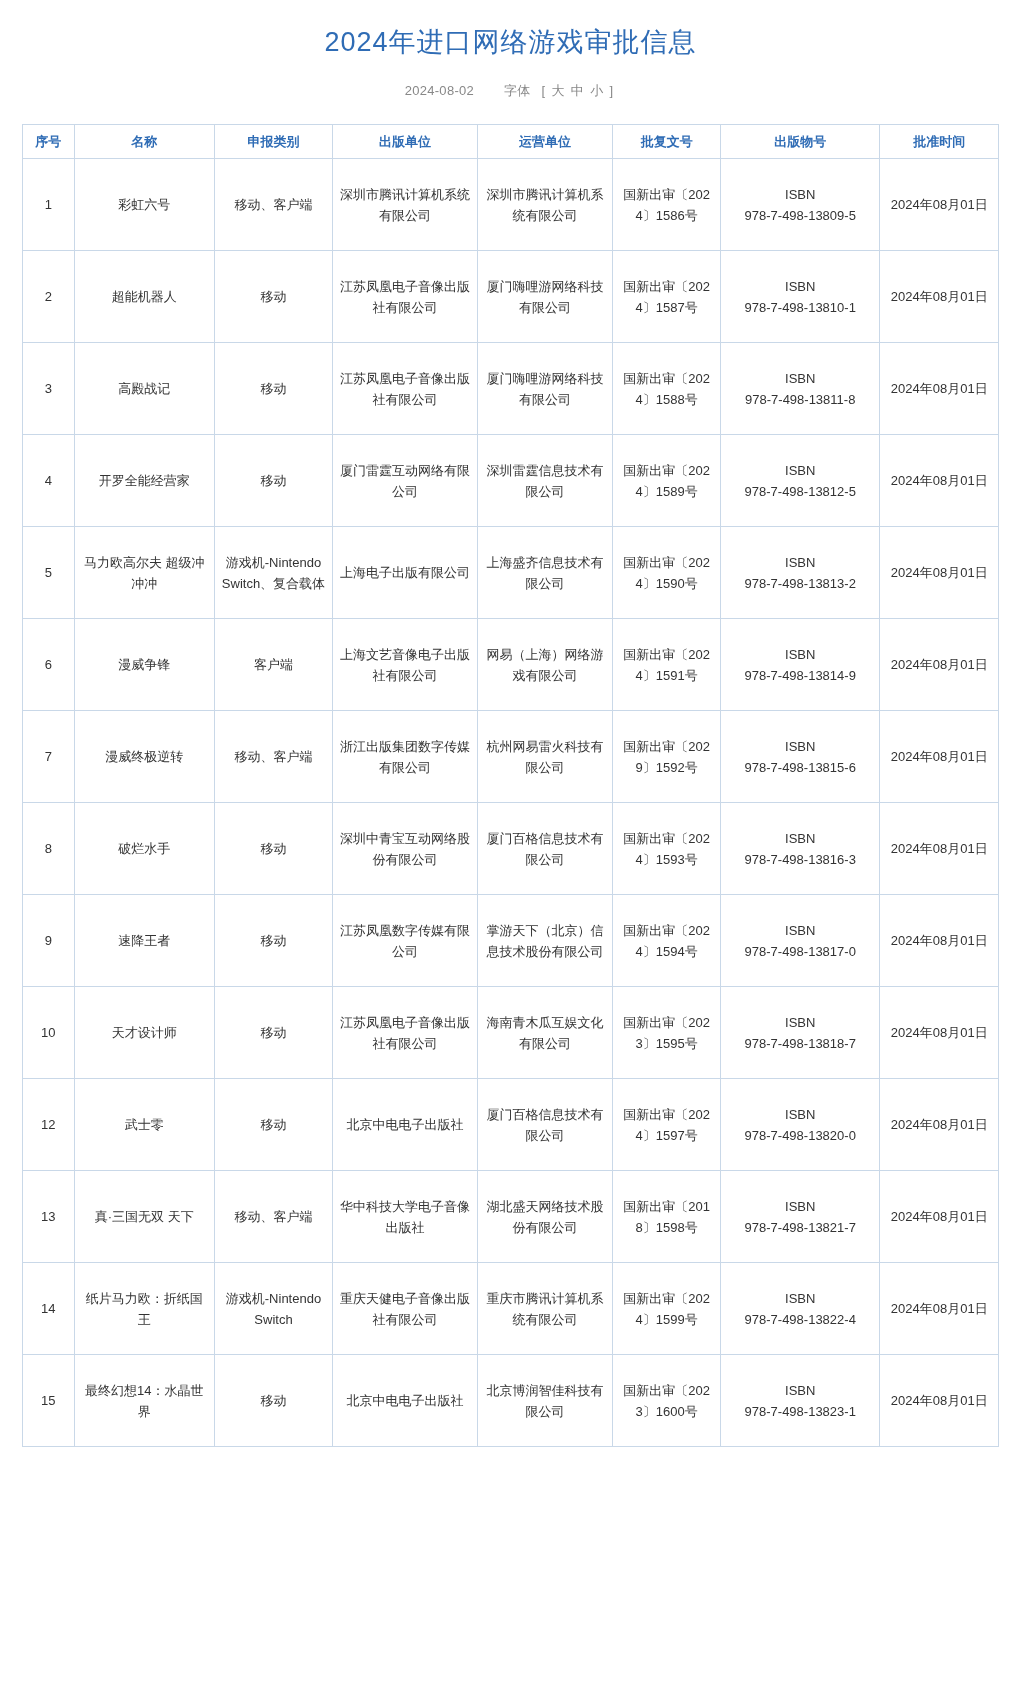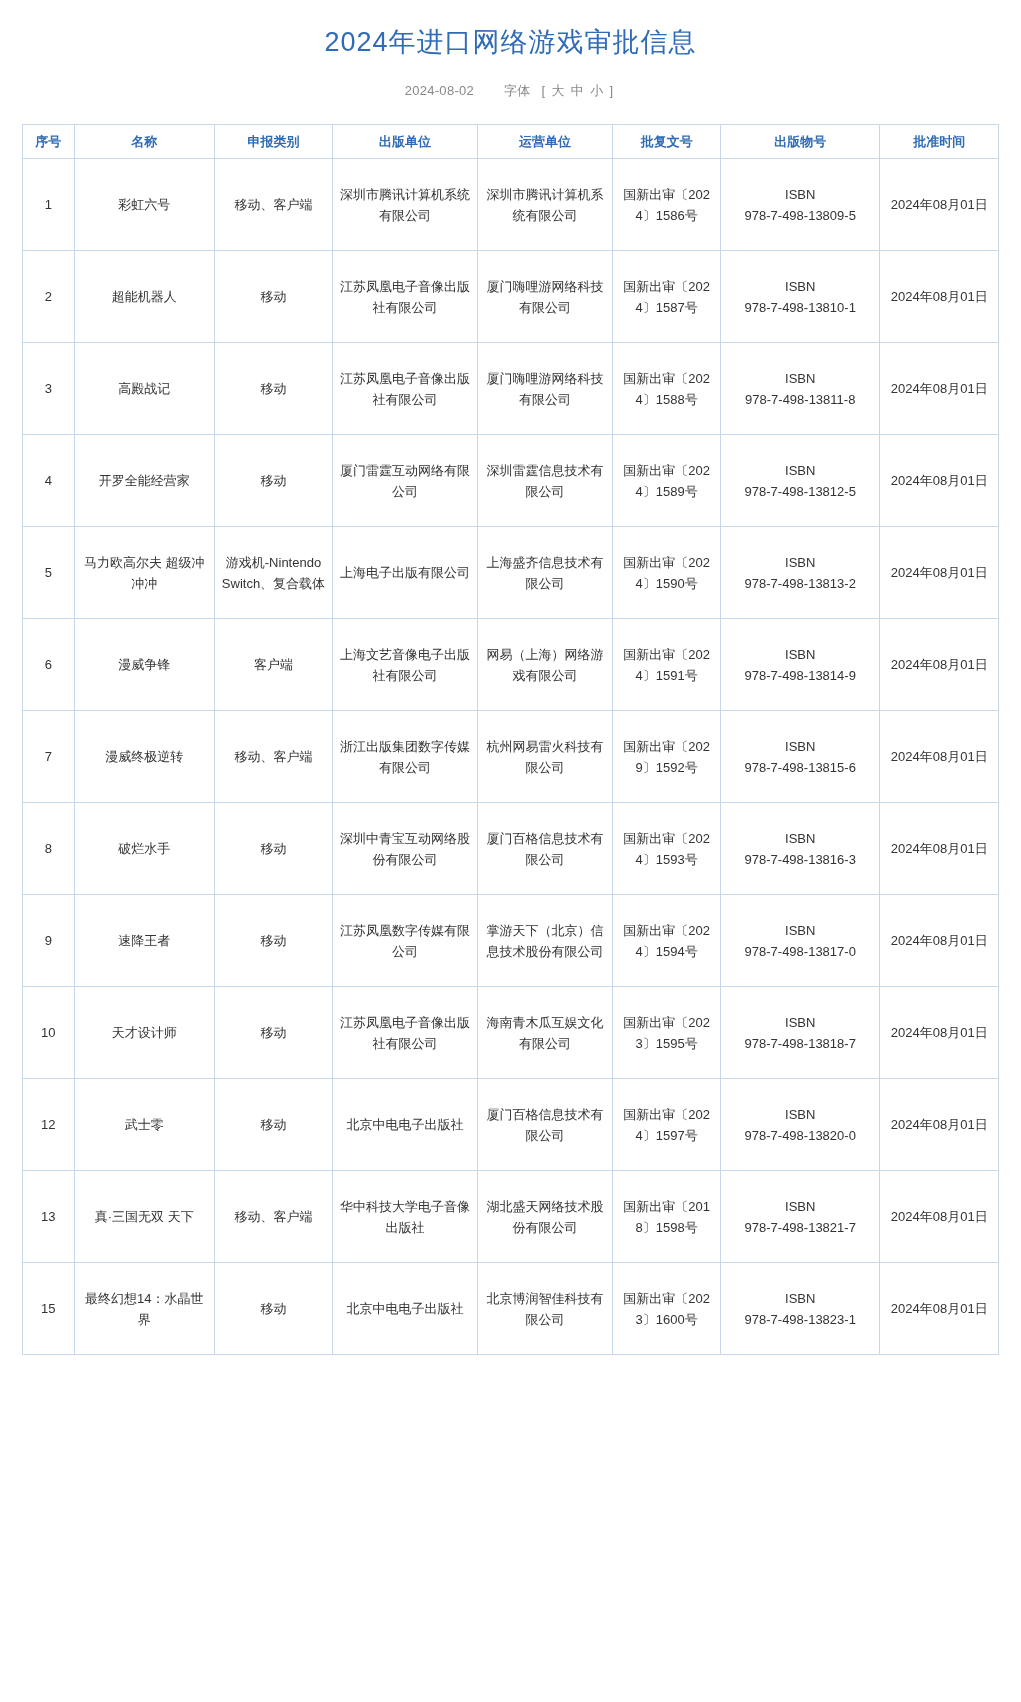"14" tr { html: none -> <tr> <td>14</td> <td>纸片马力欧：折纸国王</td> <td>游戏机-Nintendo Switch</td> <td>重庆天健电子音像出版社有限公司</td> <td>重庆市腾讯计算机系统有限公司</td> <td>国新出审〔2024〕1599号</td> <td> <span>ISBN</span> <span>978-7-498-13822-4</span> </td> <td>2024年08月01日</td> </tr> }
